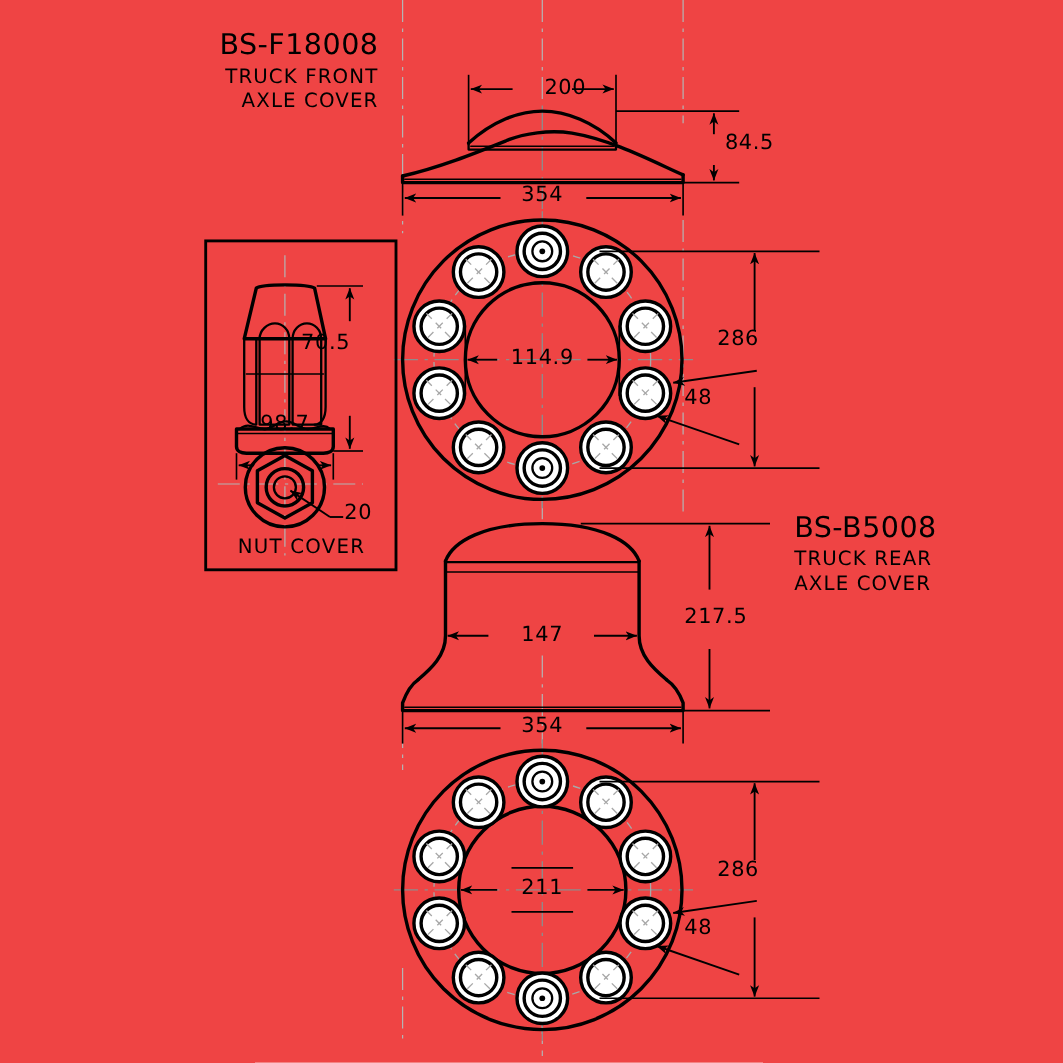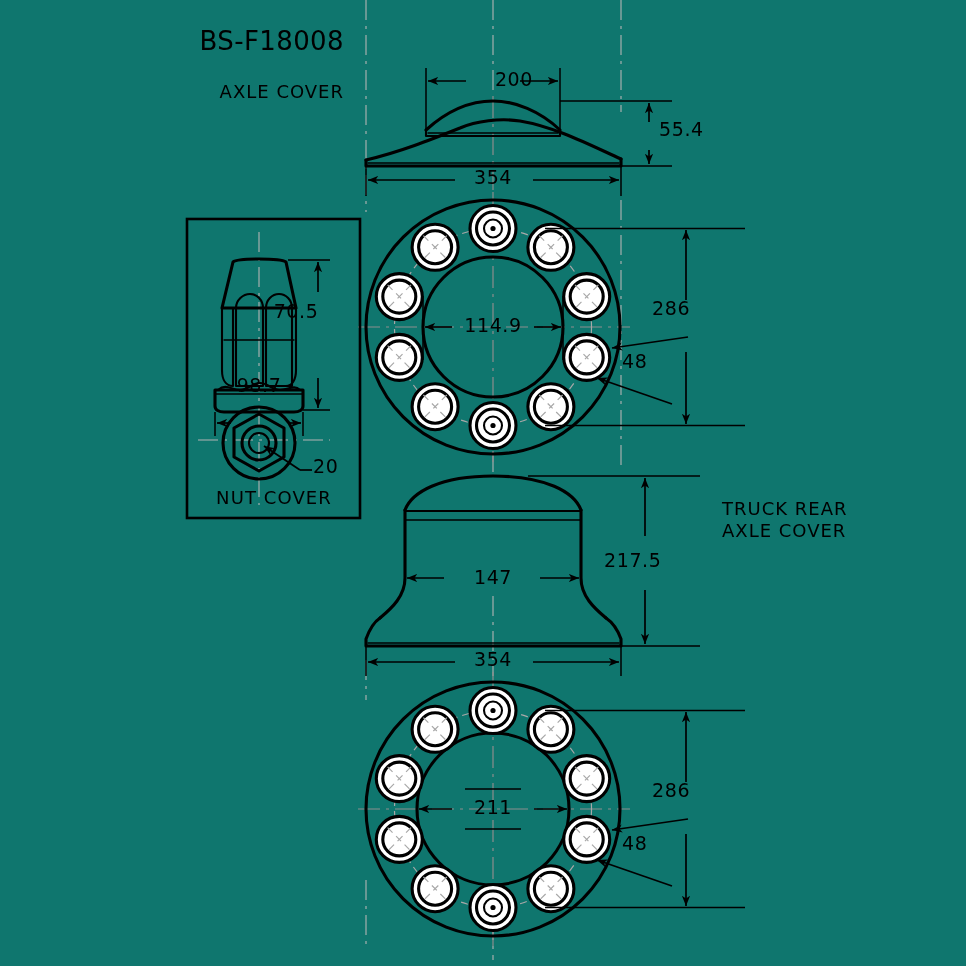"BS-F18008" #sheet { background: #0f766e -> #ef4444 }
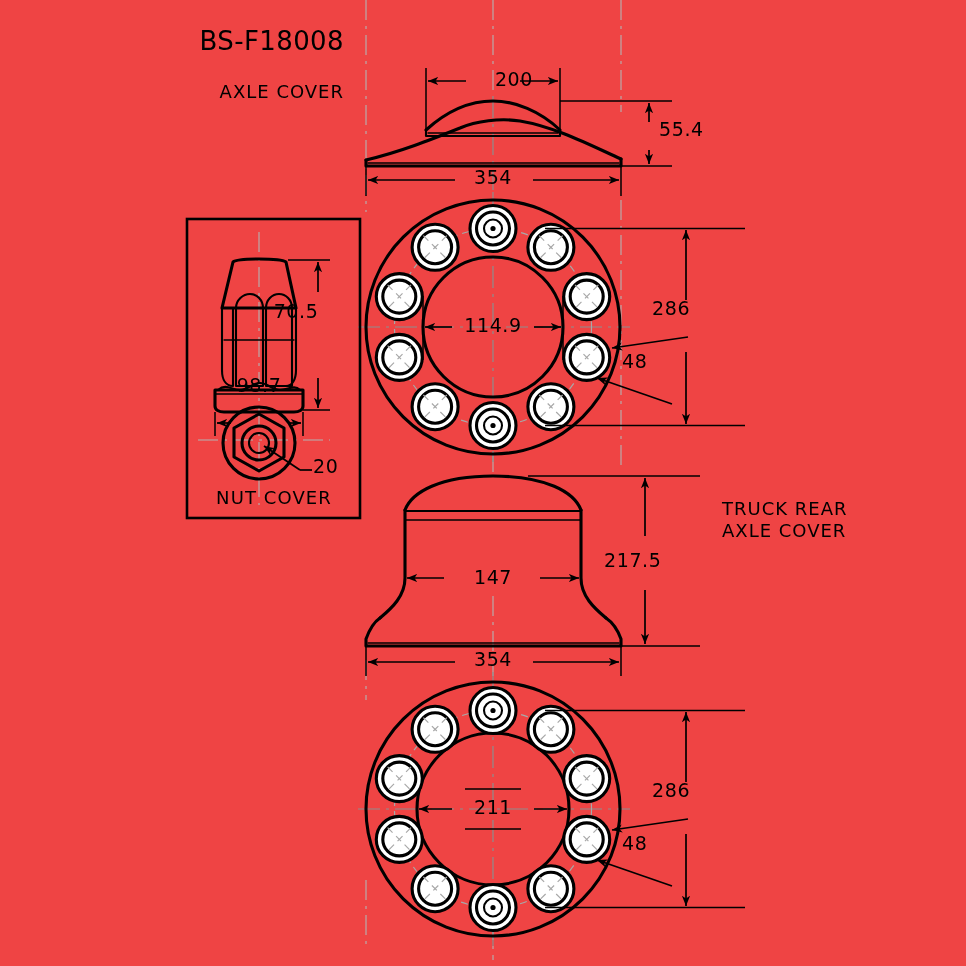"TRUCK FRONT" div.lbl { html: none -> <div>TRUCK FRONT</div> }
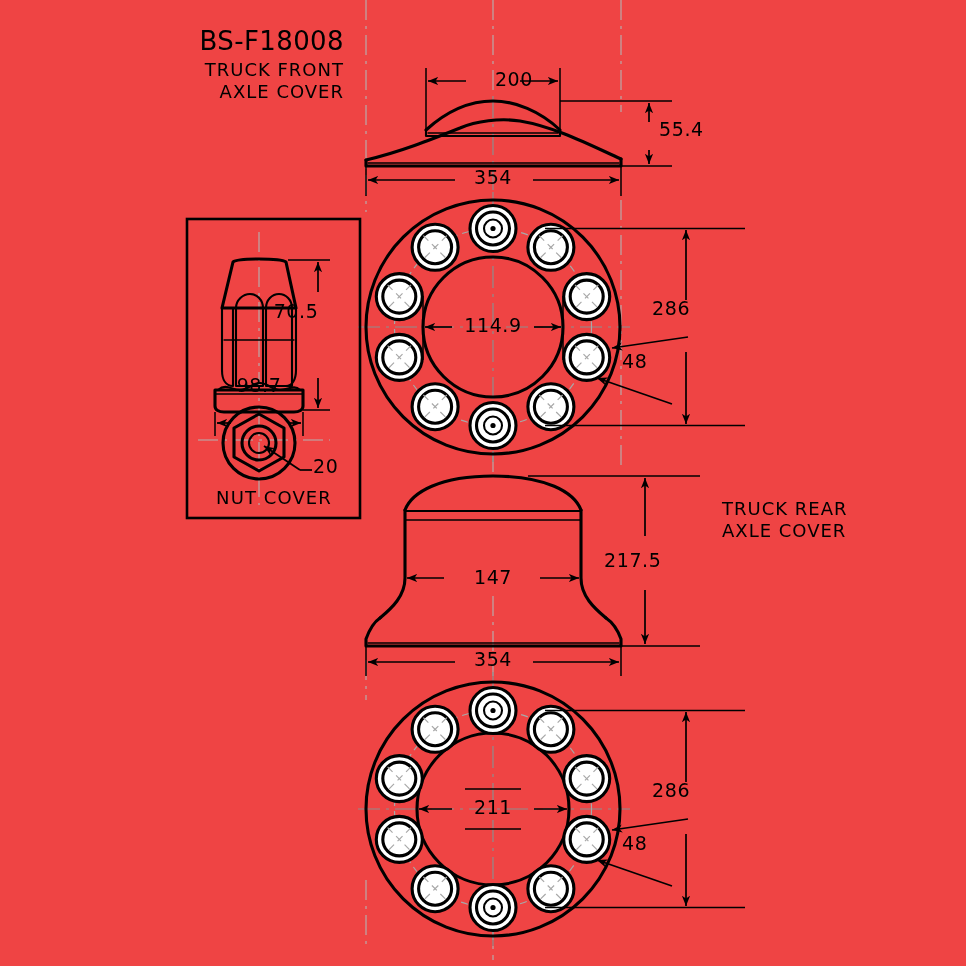"55.4" div.lbl { text: 55.4 -> 84.5 }
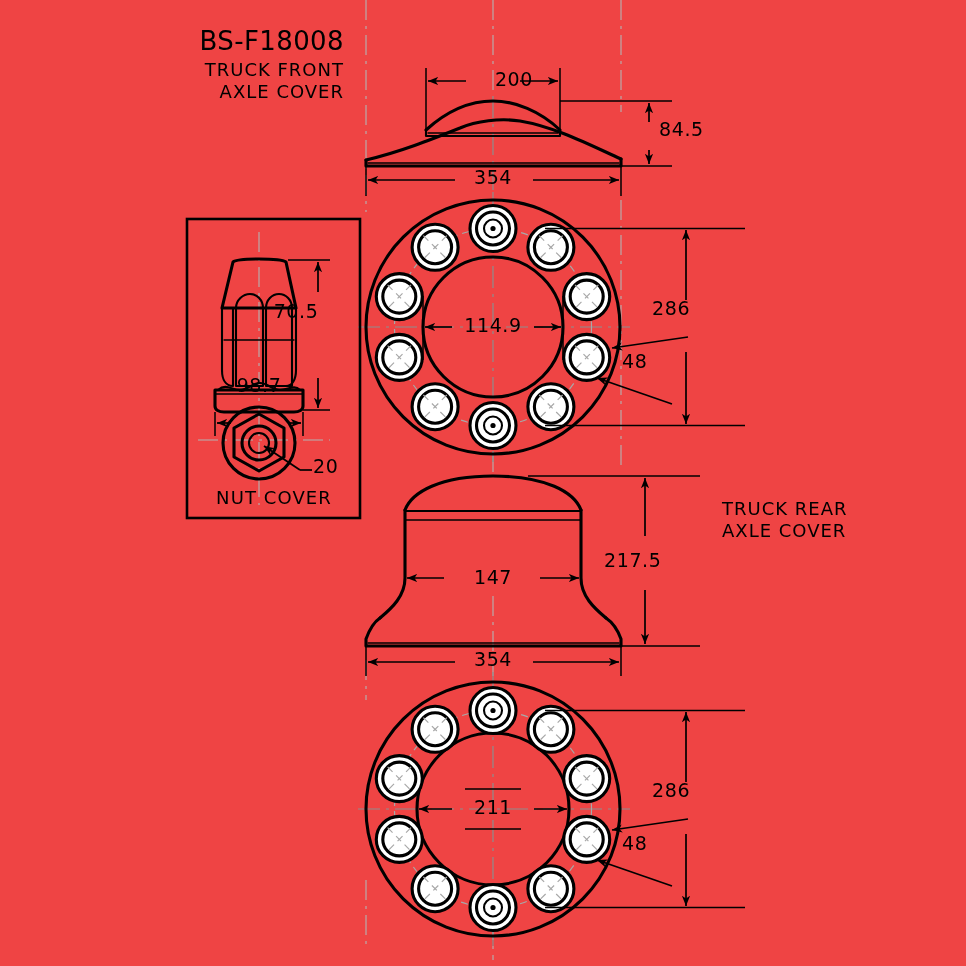"BS-B5008" div.lbl { html: none -> <div>BS-B5008</div> }
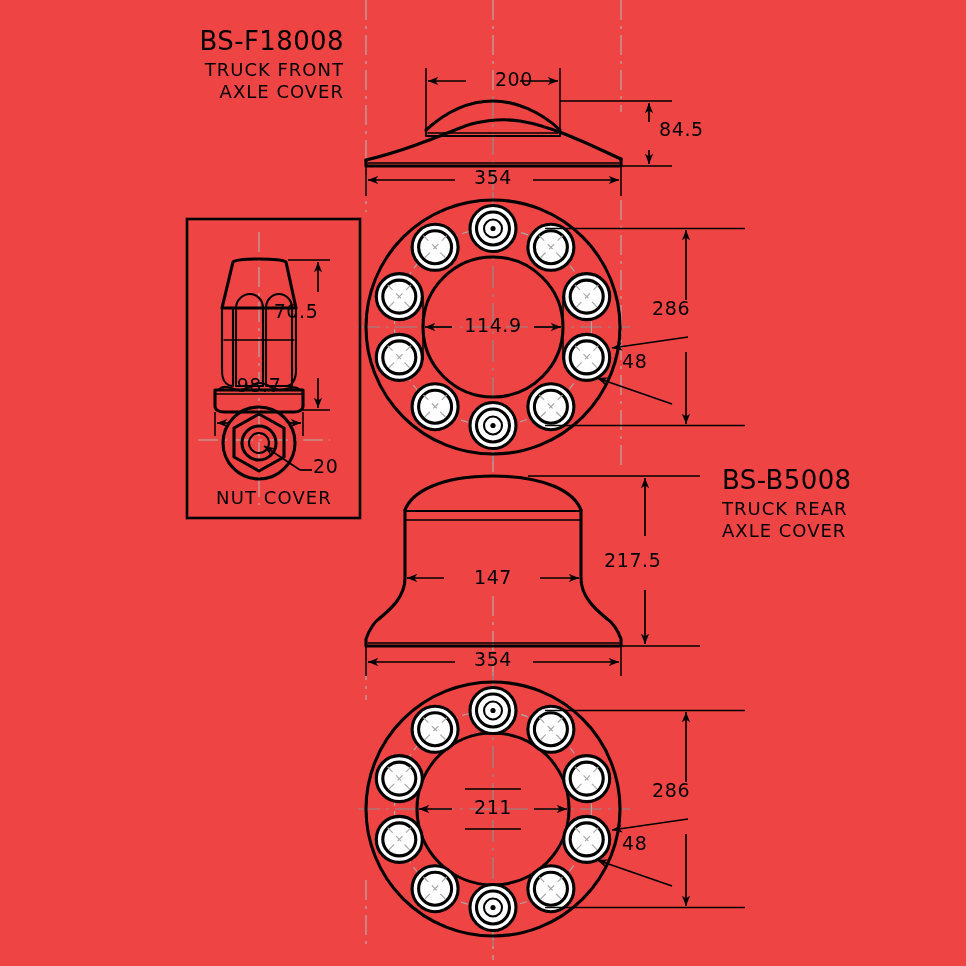"217.5" div.lbl { left: 604px -> 622px }
